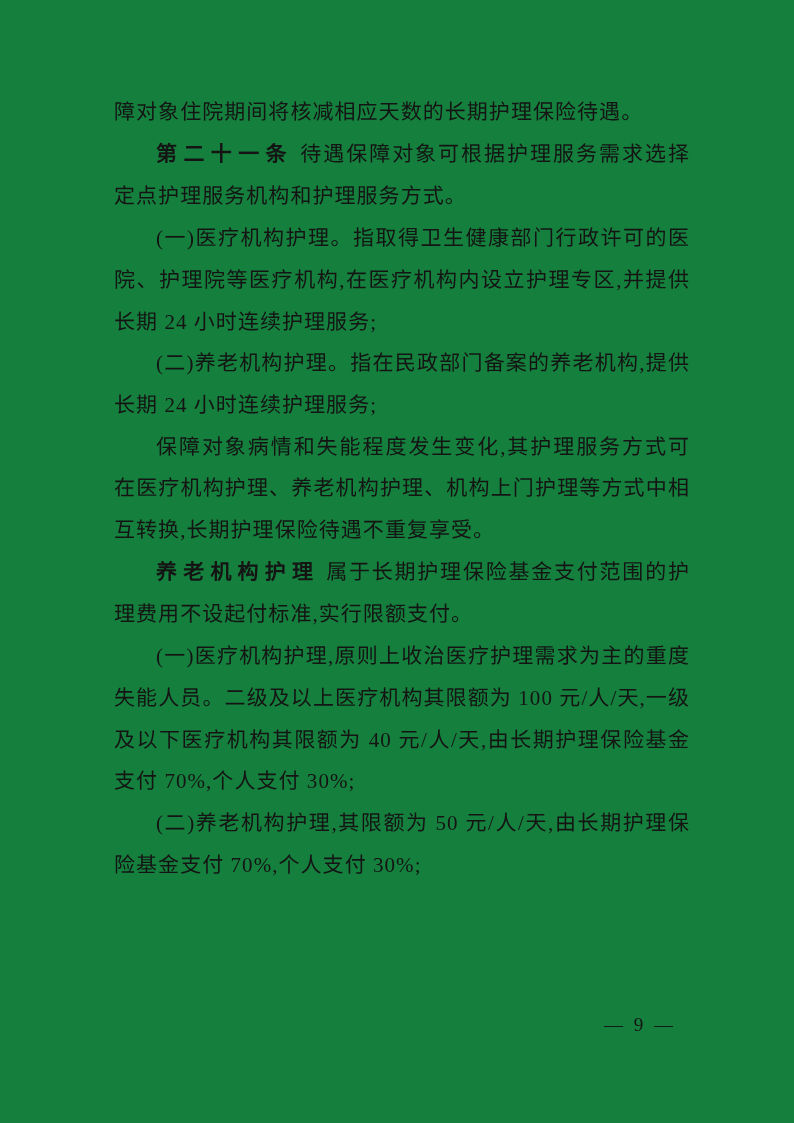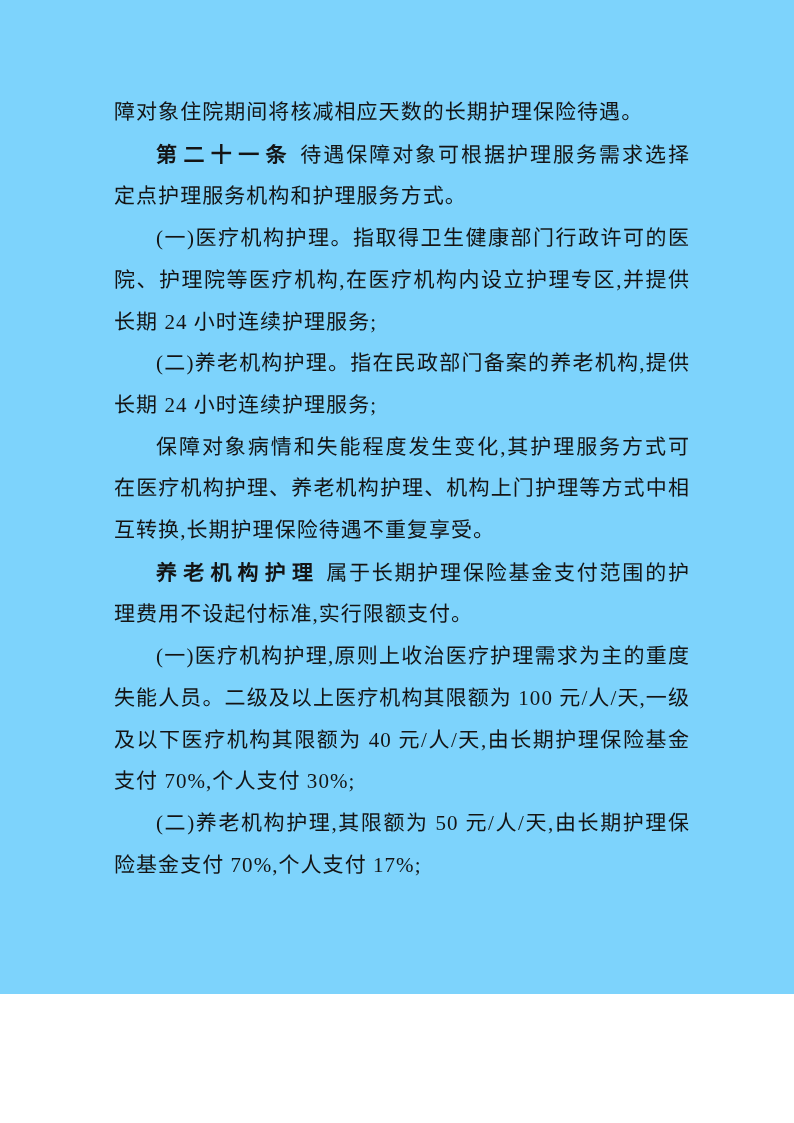"障对象住院期间将核减相应天数的长期护理保险待遇。" .page { background: #7dd3fc -> #15803d; height: 994px -> 1123px }
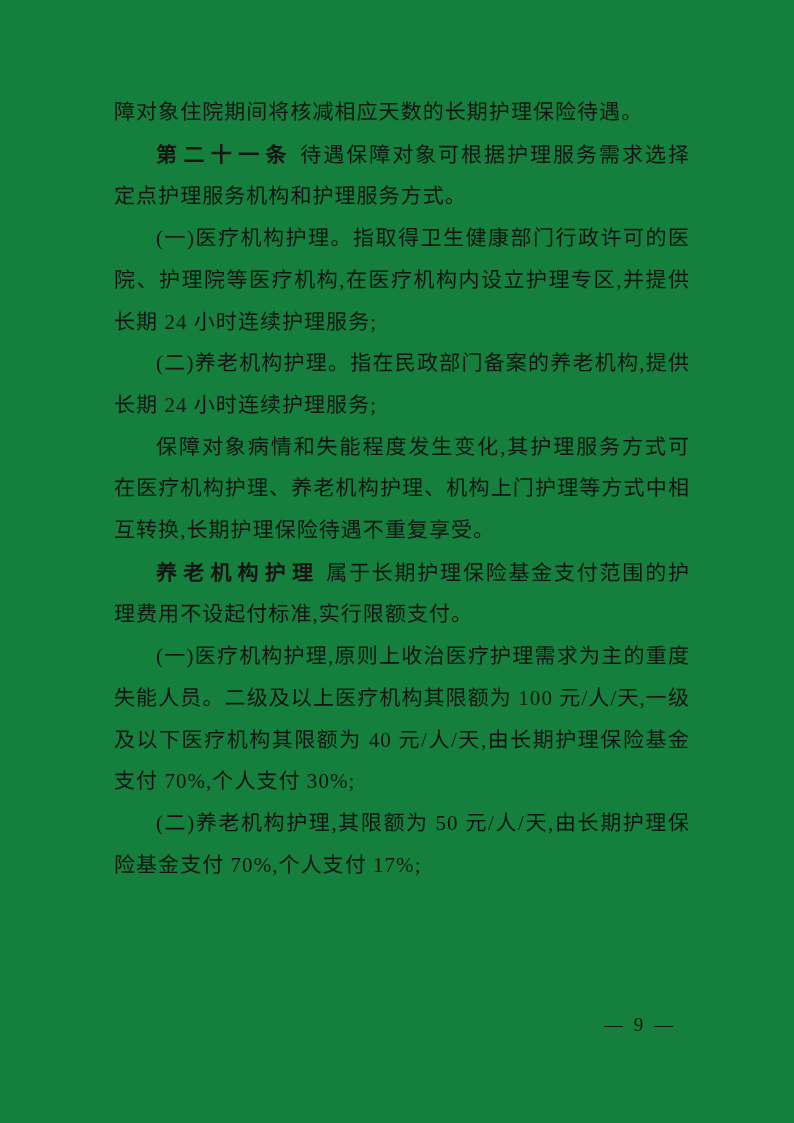"第二十一条" .article-no { font-family: Liberation Sans, sans-serif -> Liberation Mono, monospace }
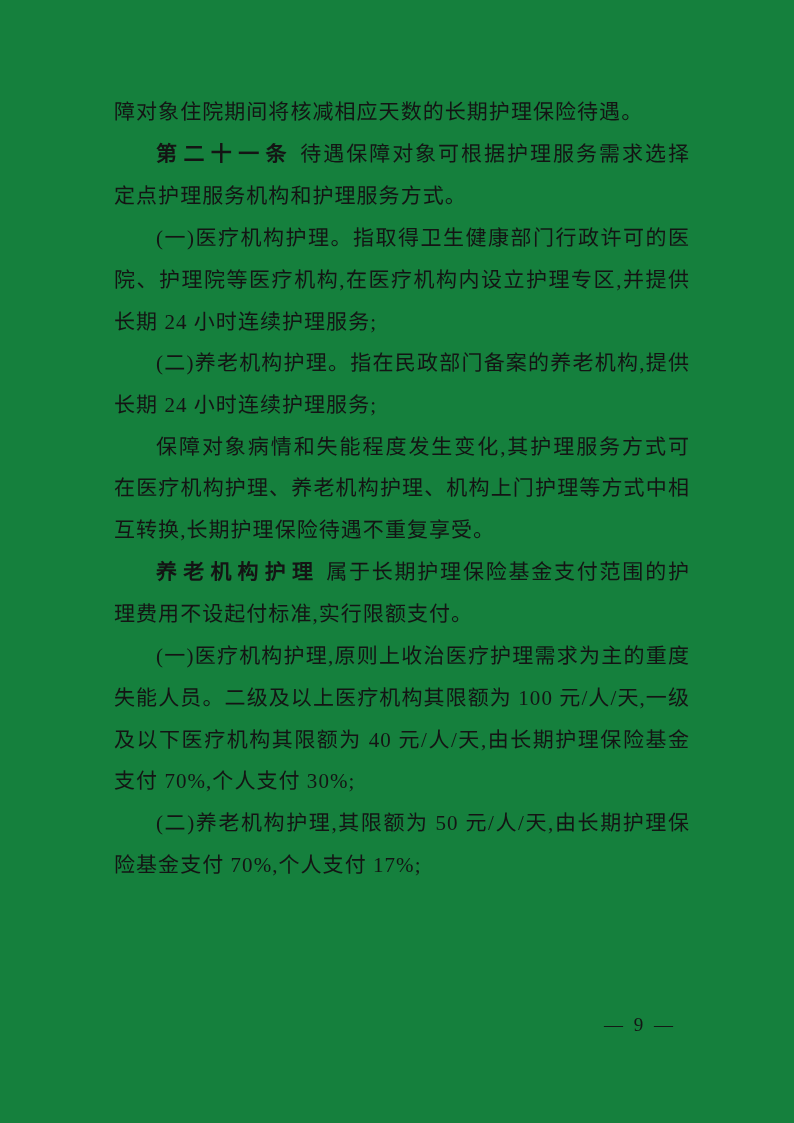"(二)养老机构护理,其限额为 50 元/人/天,由长期护理保险基金支付" span { text: 17% -> 30% }
